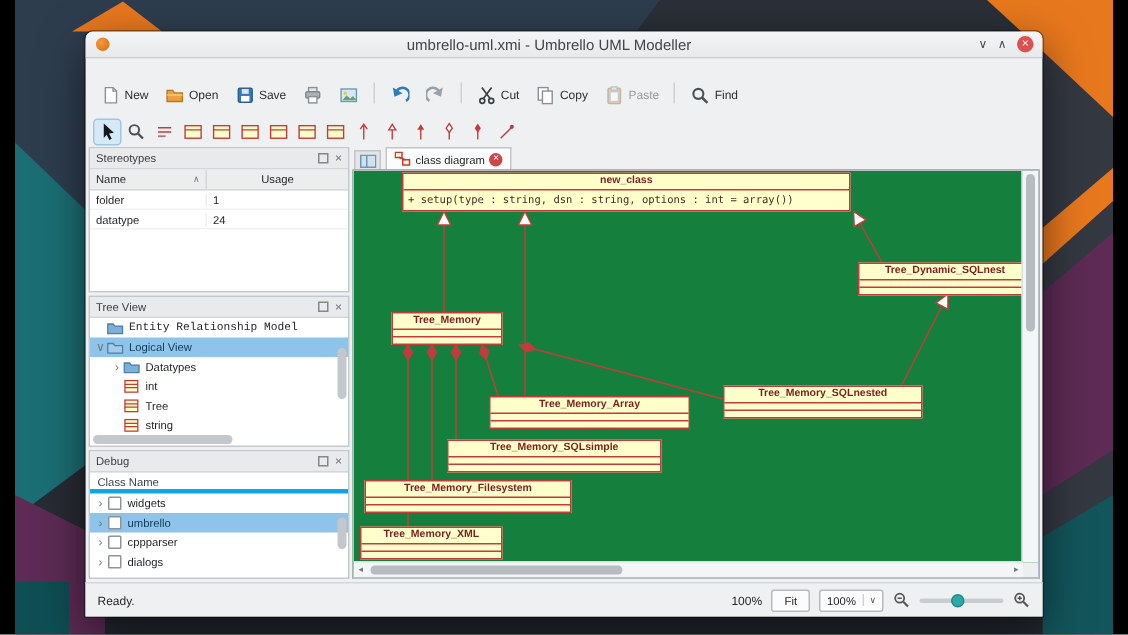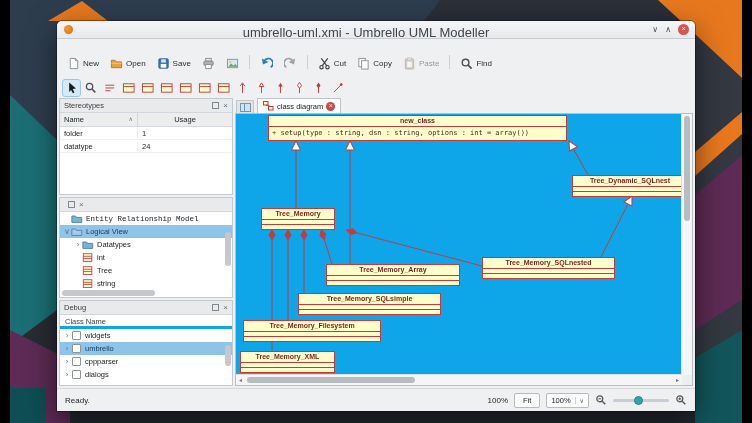"umbrello-uml.xmi - Umbrello UML Modeller" .title-text { font-size: 13px -> 10px }
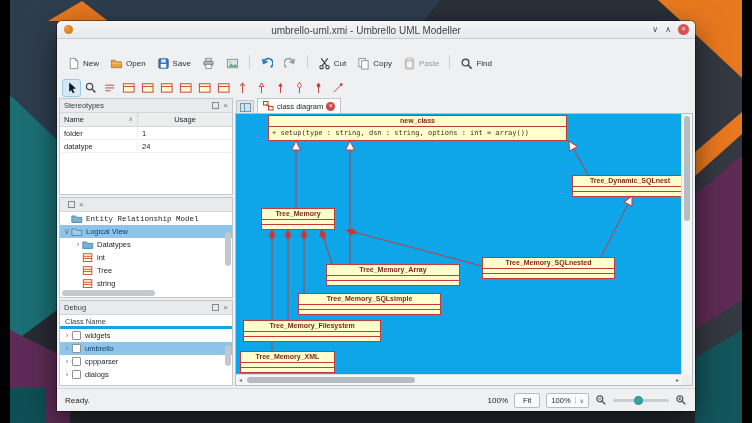"+ setup(type : string, dsn" .canvas-frame { background: #0ea5e9 -> #15803d }
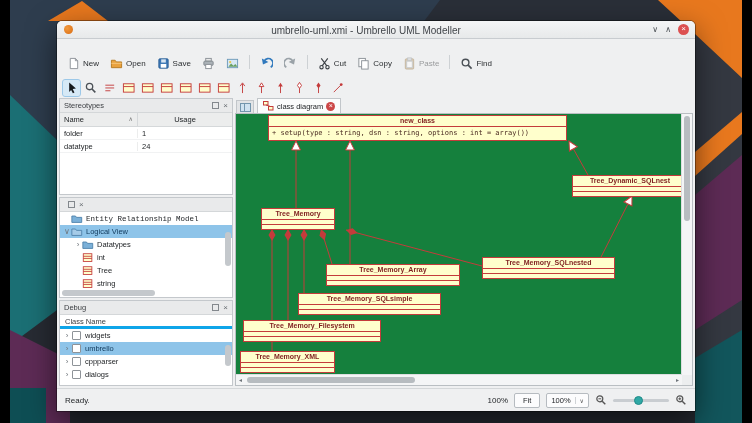"Tree View" span.ph-title { html: none -> <span>Tree View</span> }
